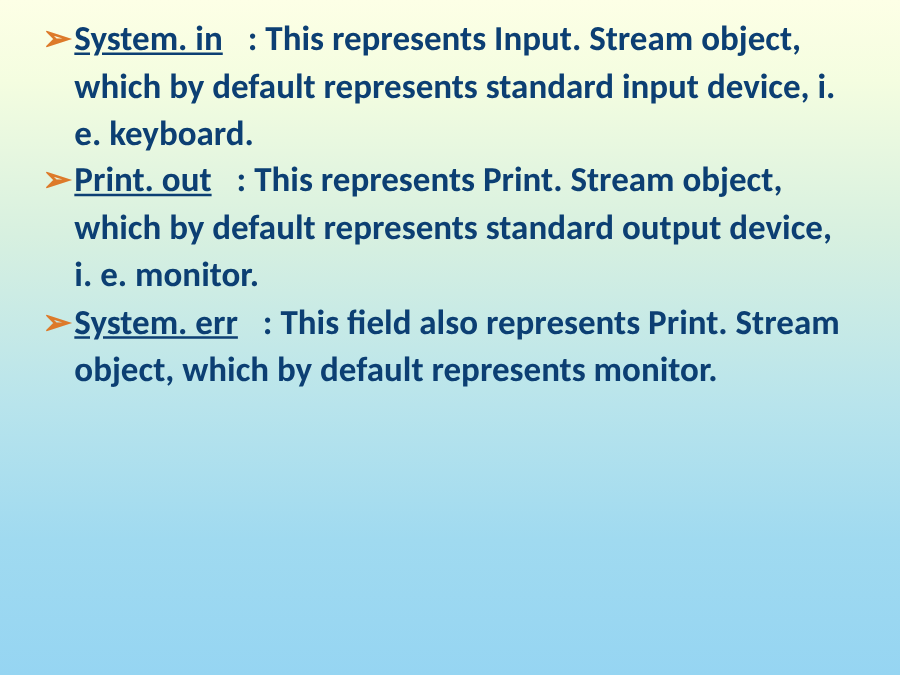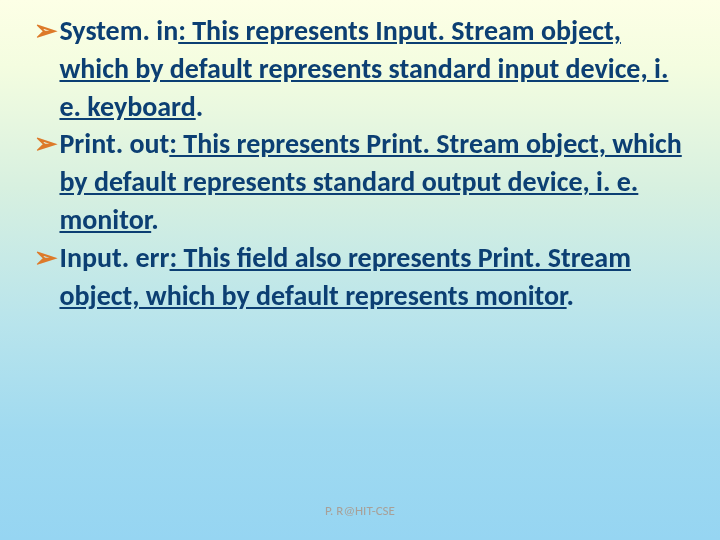"System. in" .term { text-decoration: none -> underline }
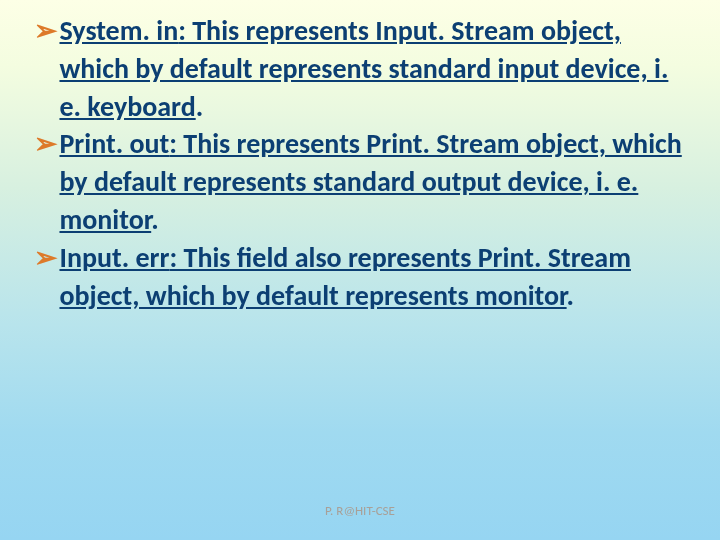": This represents Input. Stream" .rest { margin-left: none -> 20px; text-decoration: underline -> none }
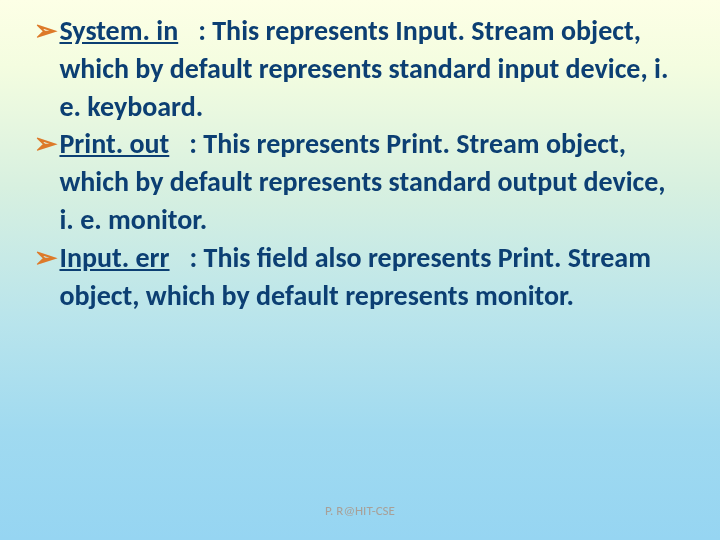"Input. err" span.term { text: Input -> System }
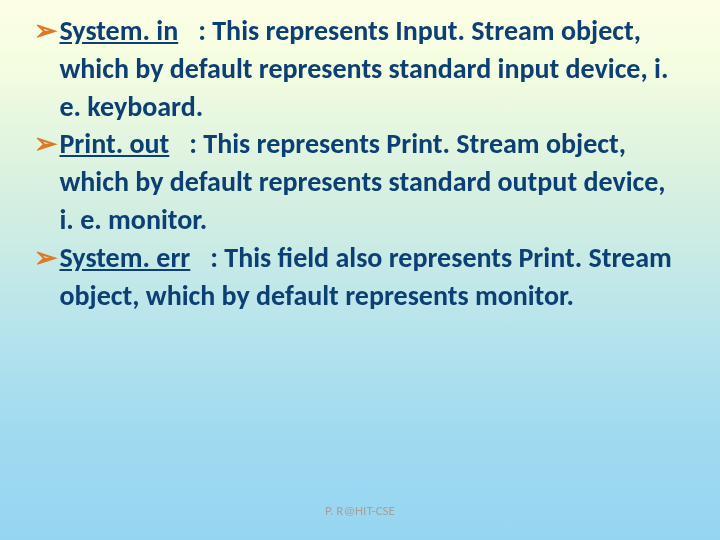"P. R@HIT-CSE" div.footer { html: <div>P. R@HIT-CSE</div> -> none }
